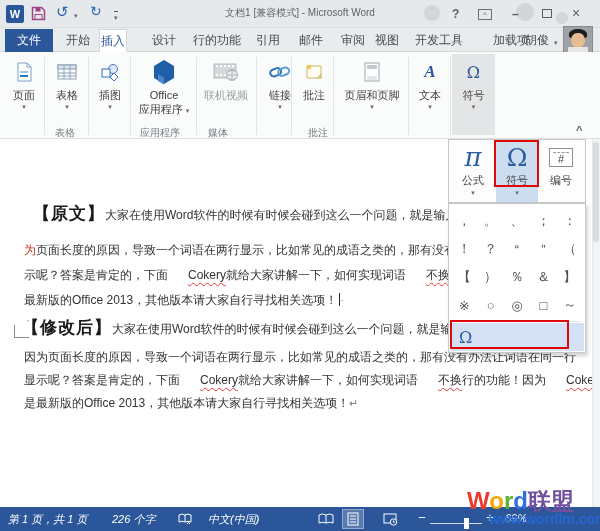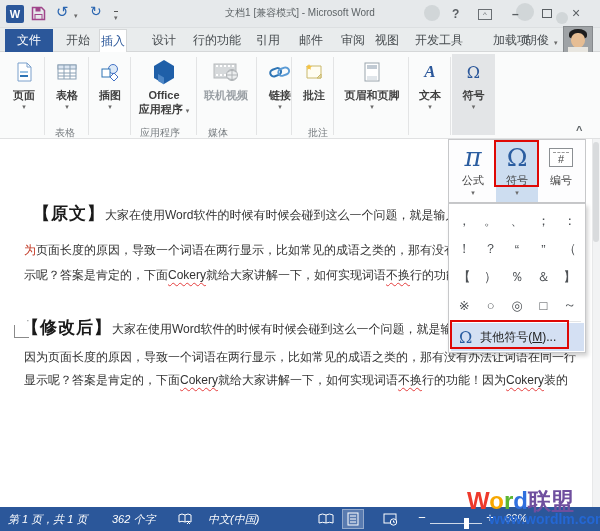"页面" .rbtn .lbl { font-weight: bold -> none }
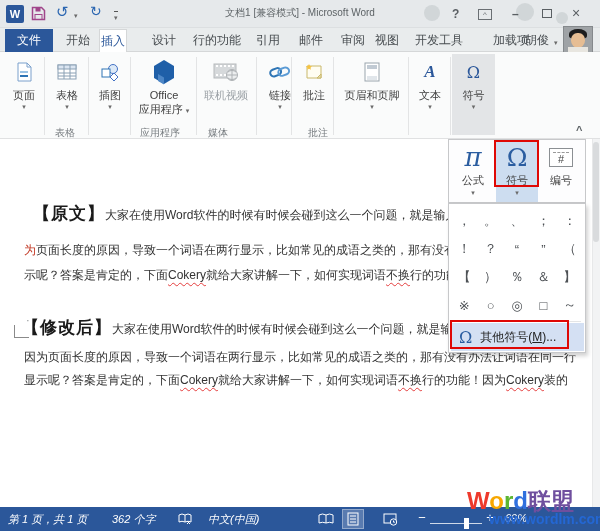"Cokery" .sp { padding-left: none -> 20px }
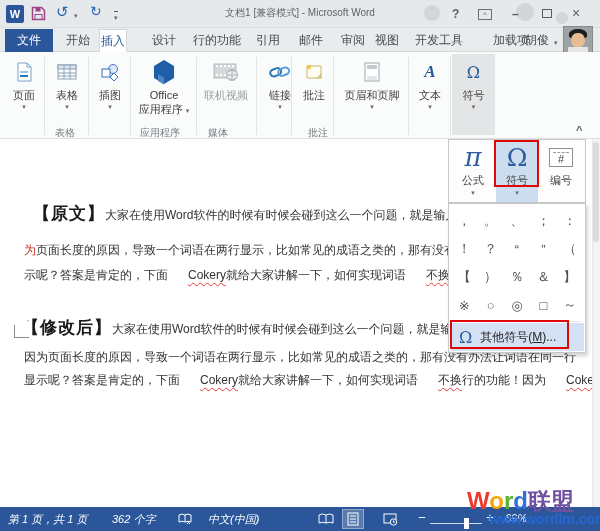"最新版的Office 2013，其他版本请大家自行寻找相关选项！ ·" div.abs { html: none -> <div> <span>最新版的Office 2013，其他版本请大家自行寻找相关选项！</span><span></span><span>·</span> </div> }
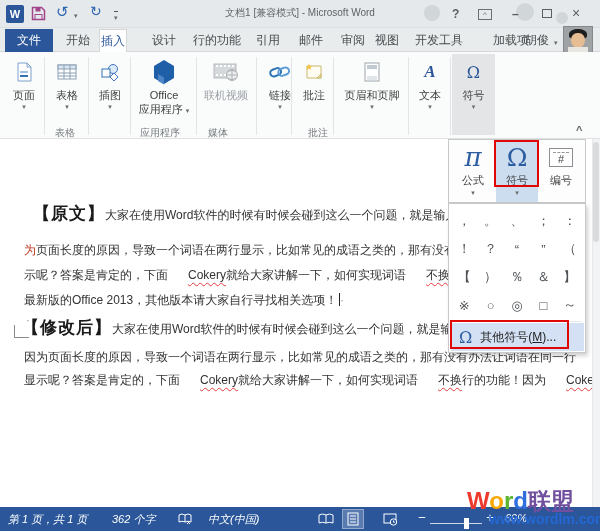"其他符号(M)..." span { html: <span><span>其他符号(</span><span>M</span><span>)...</span></span> -> none }
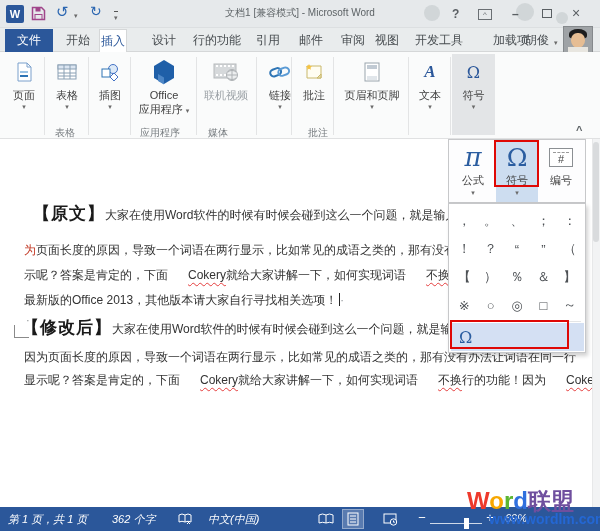"是最新版的Office 2013，其他版本请大家自行寻找相关选项！↵" div.abs { html: none -> <div> <span>是最新版的Office 2013，其他版本请大家自行寻找相关选项！</span><span>↵</span> </div> }
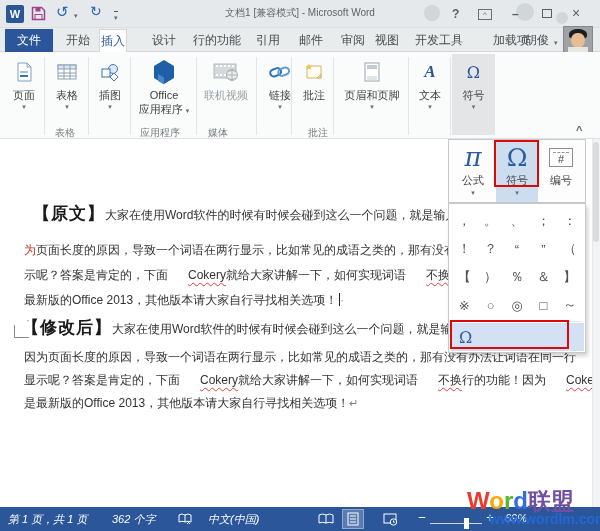"362 个字" span.abs { text: 362 -> 226 }
